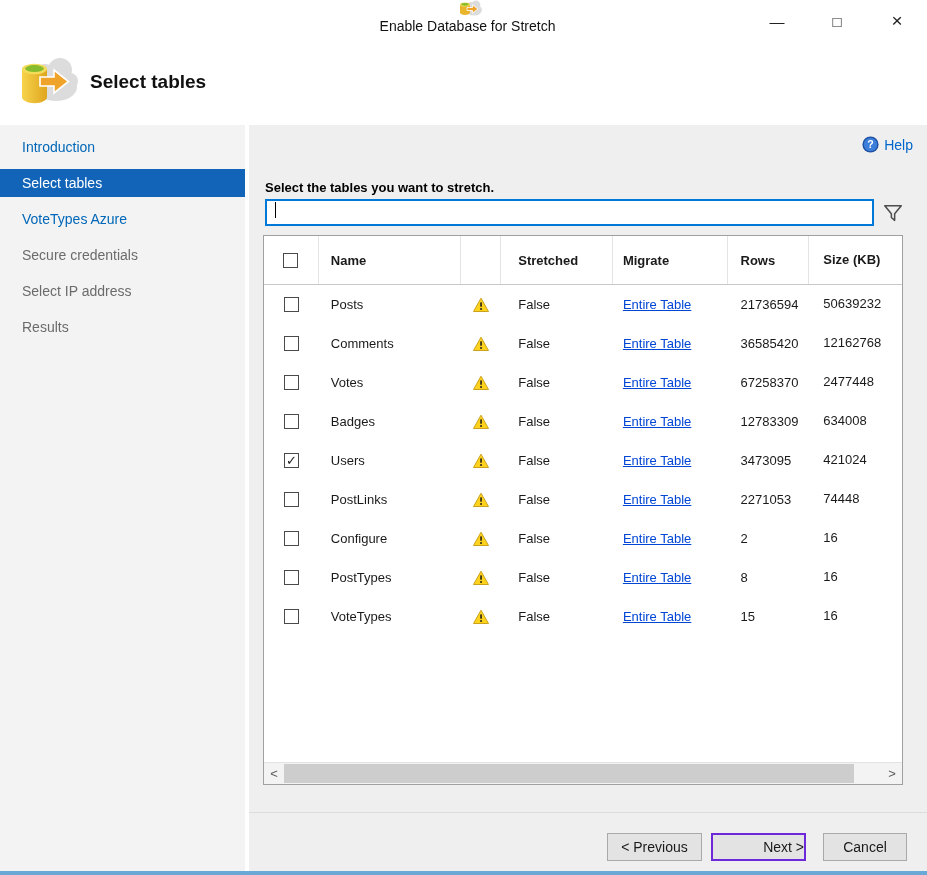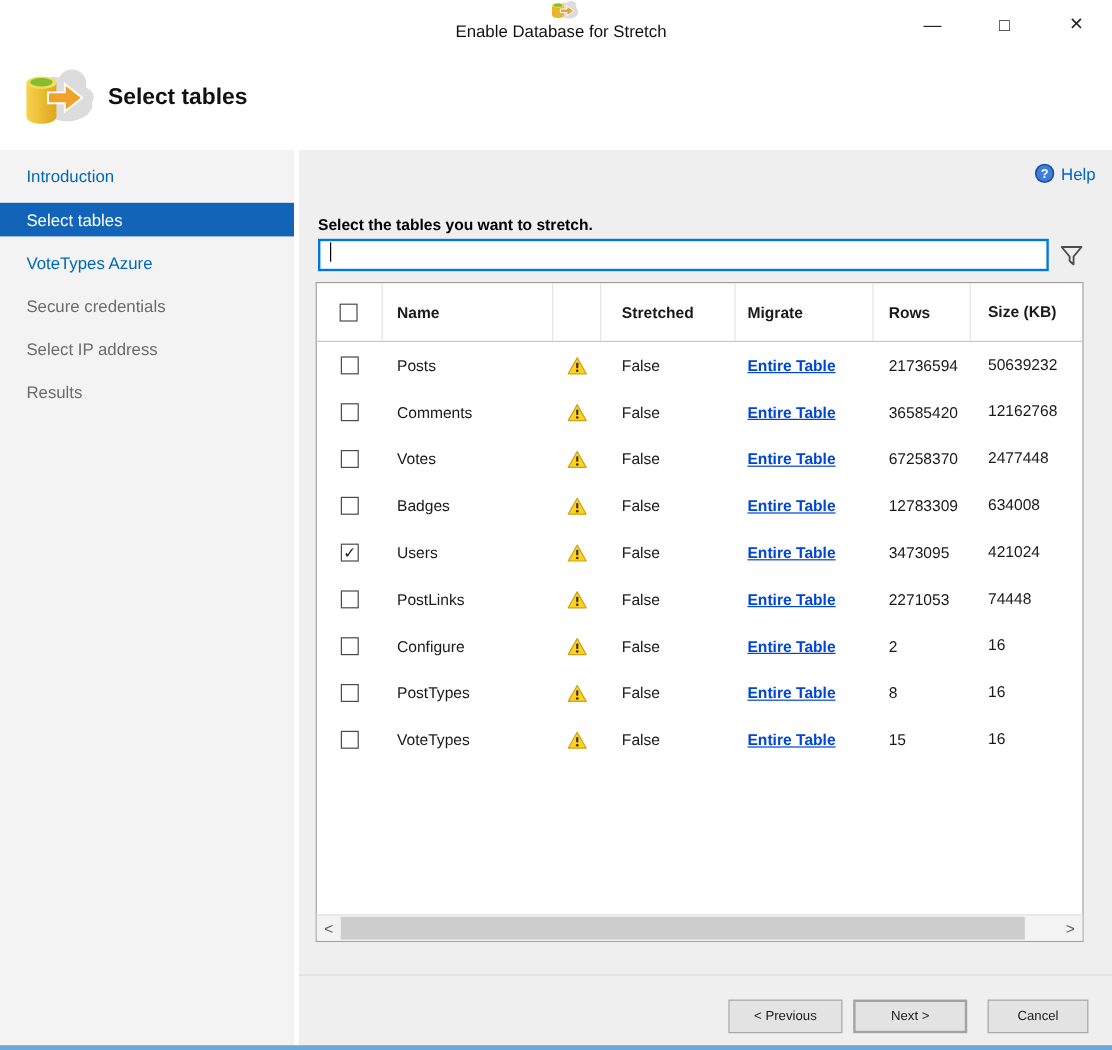"Entire Table" .migrate-link { font-weight: bold -> normal }
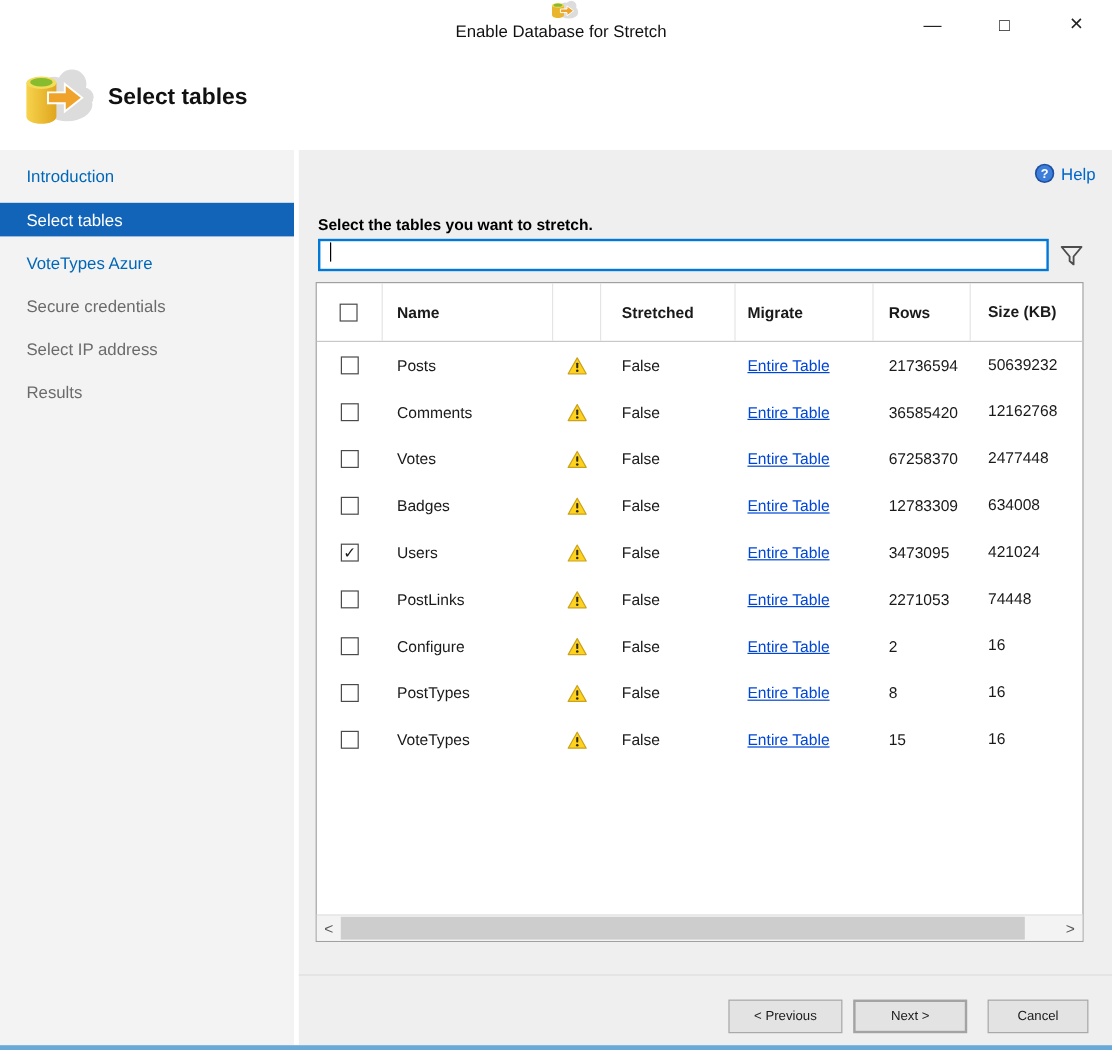"< Previous" .btn { font-size: 11px -> 14px }
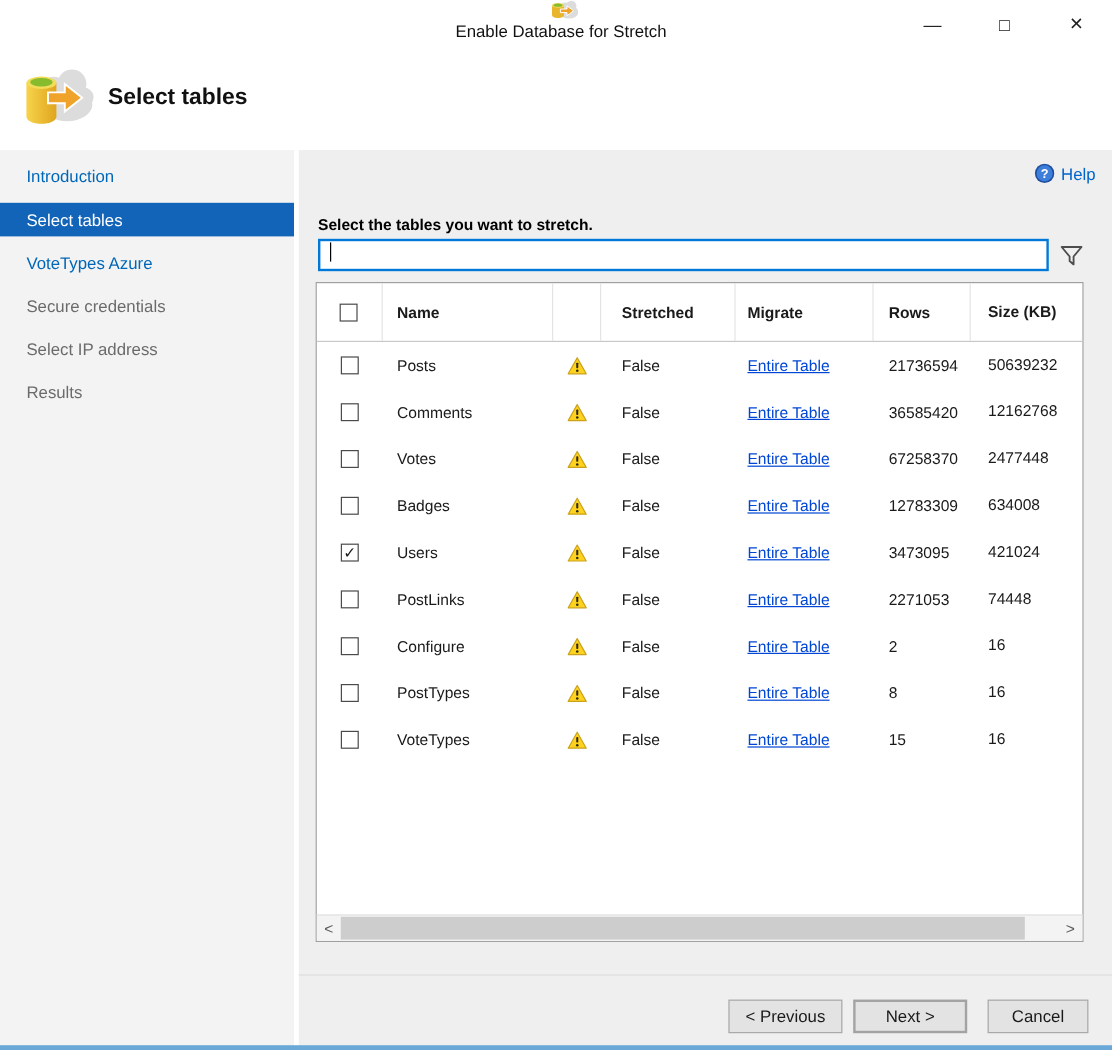"Next >" .btn-next { border: 2px solid #a3a3a3 -> 2px solid #6d28d9; text-align: none -> right }
